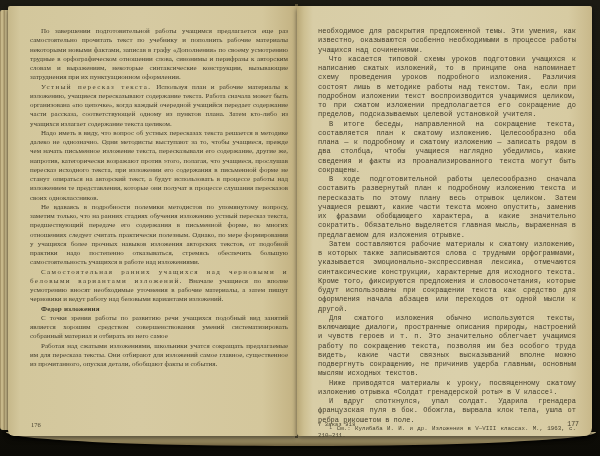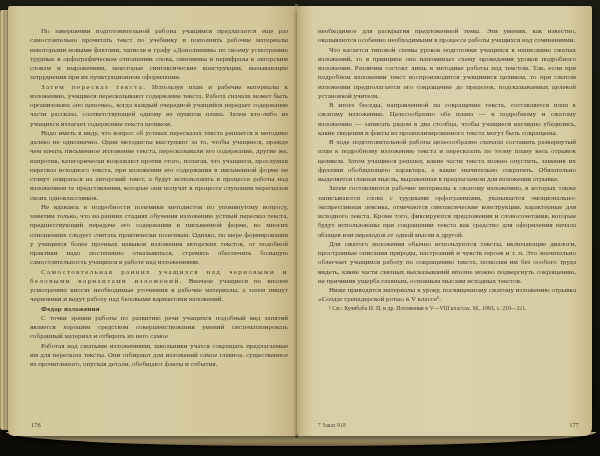"необходимое для раскрытия предложенной" .page-right { font-family: none -> Liberation Mono, monospace }
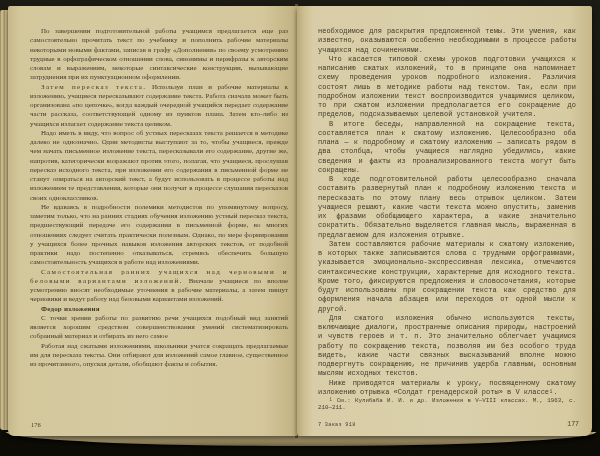"Затем пересказ текста." span.lead { text: Затем -> Устный }
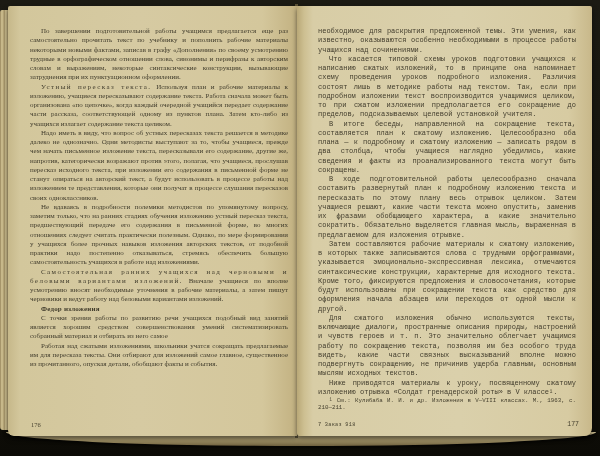"И вдруг споткнулся, упал солдат." p { html: none -> <p>И вдруг споткнулся, упал солдат. Ударила гренадера французская пуля в бок. Обожгла, вырвала клок тела, ушла от ребра рикошетом в поле.</p> }
